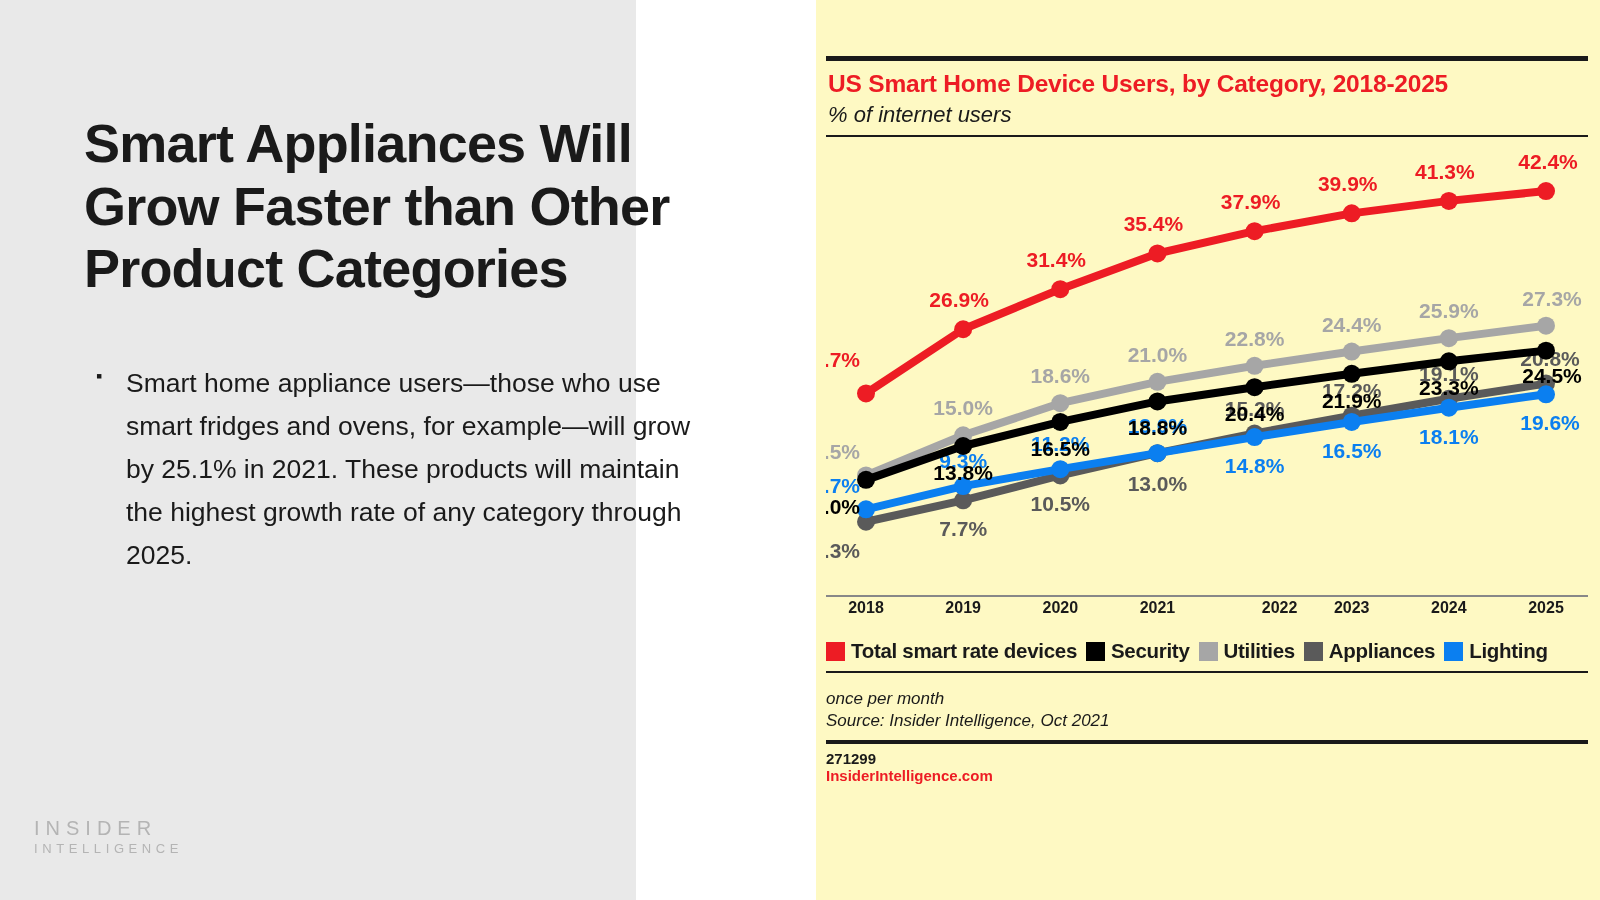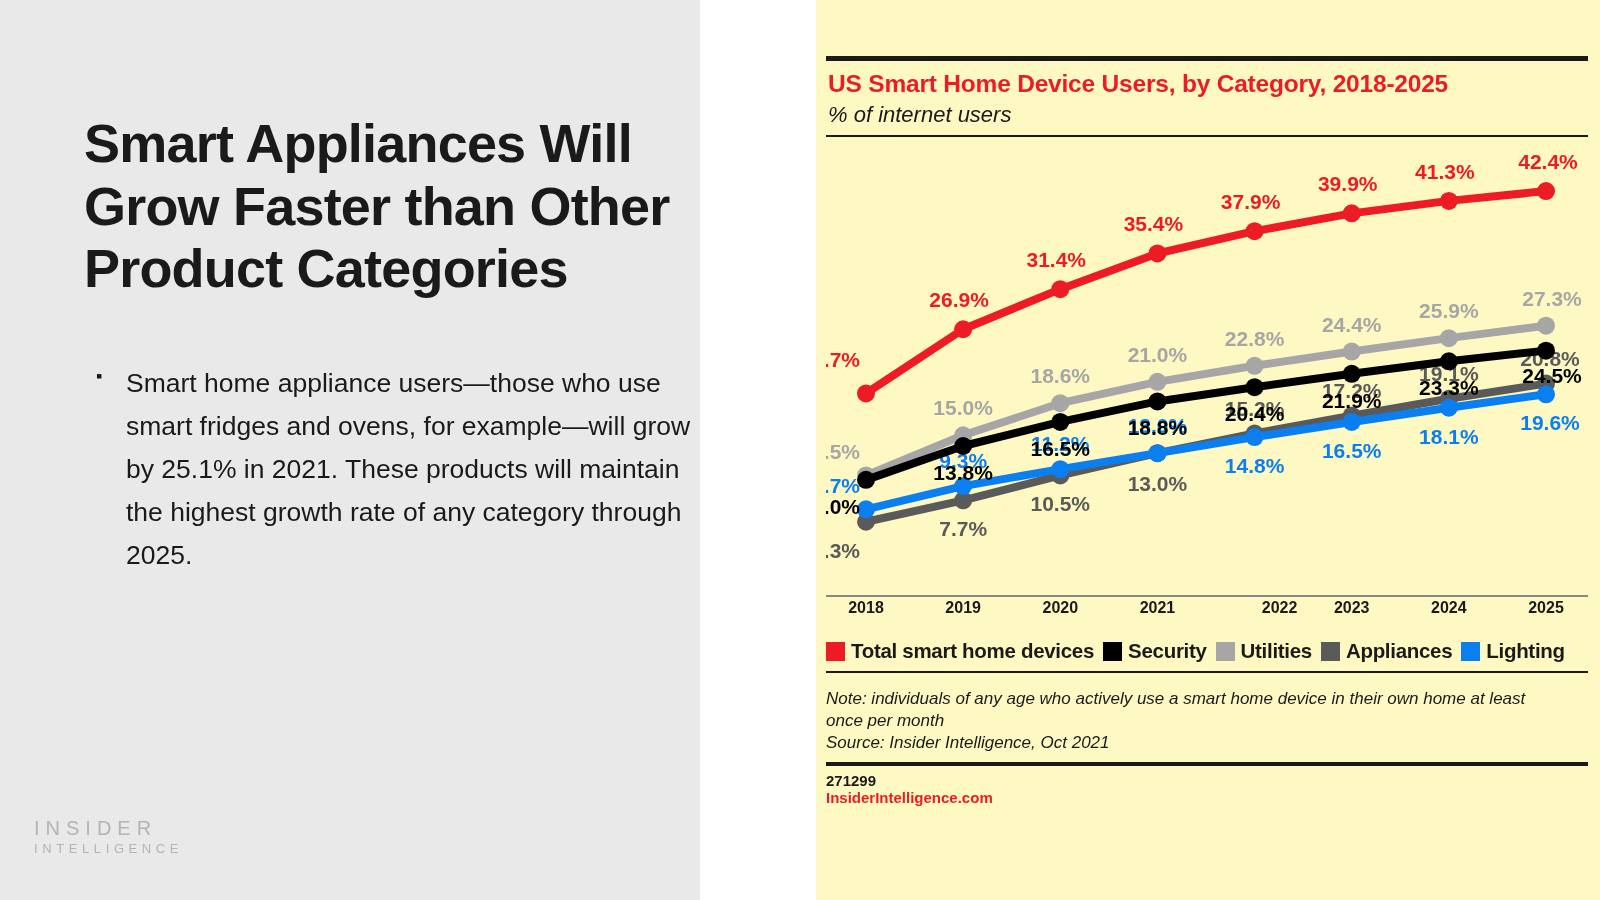"Smart Appliances Will Grow Faster" #left-panel { width: 700px -> 636px }
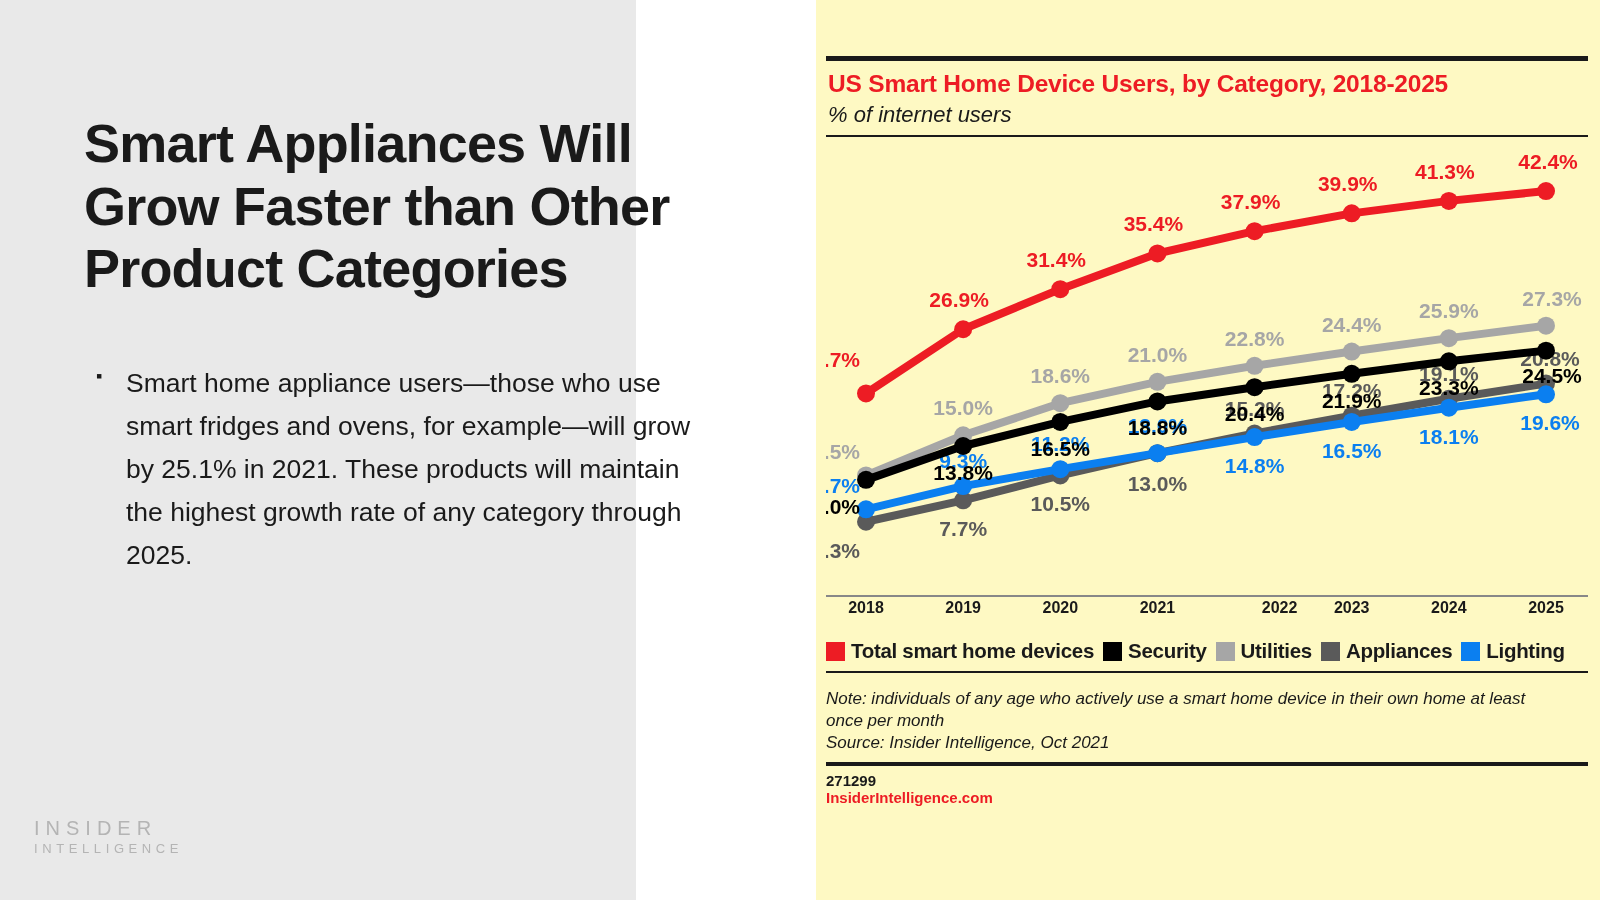"Total smart home devices" span.legend-label { text: home -> rate }
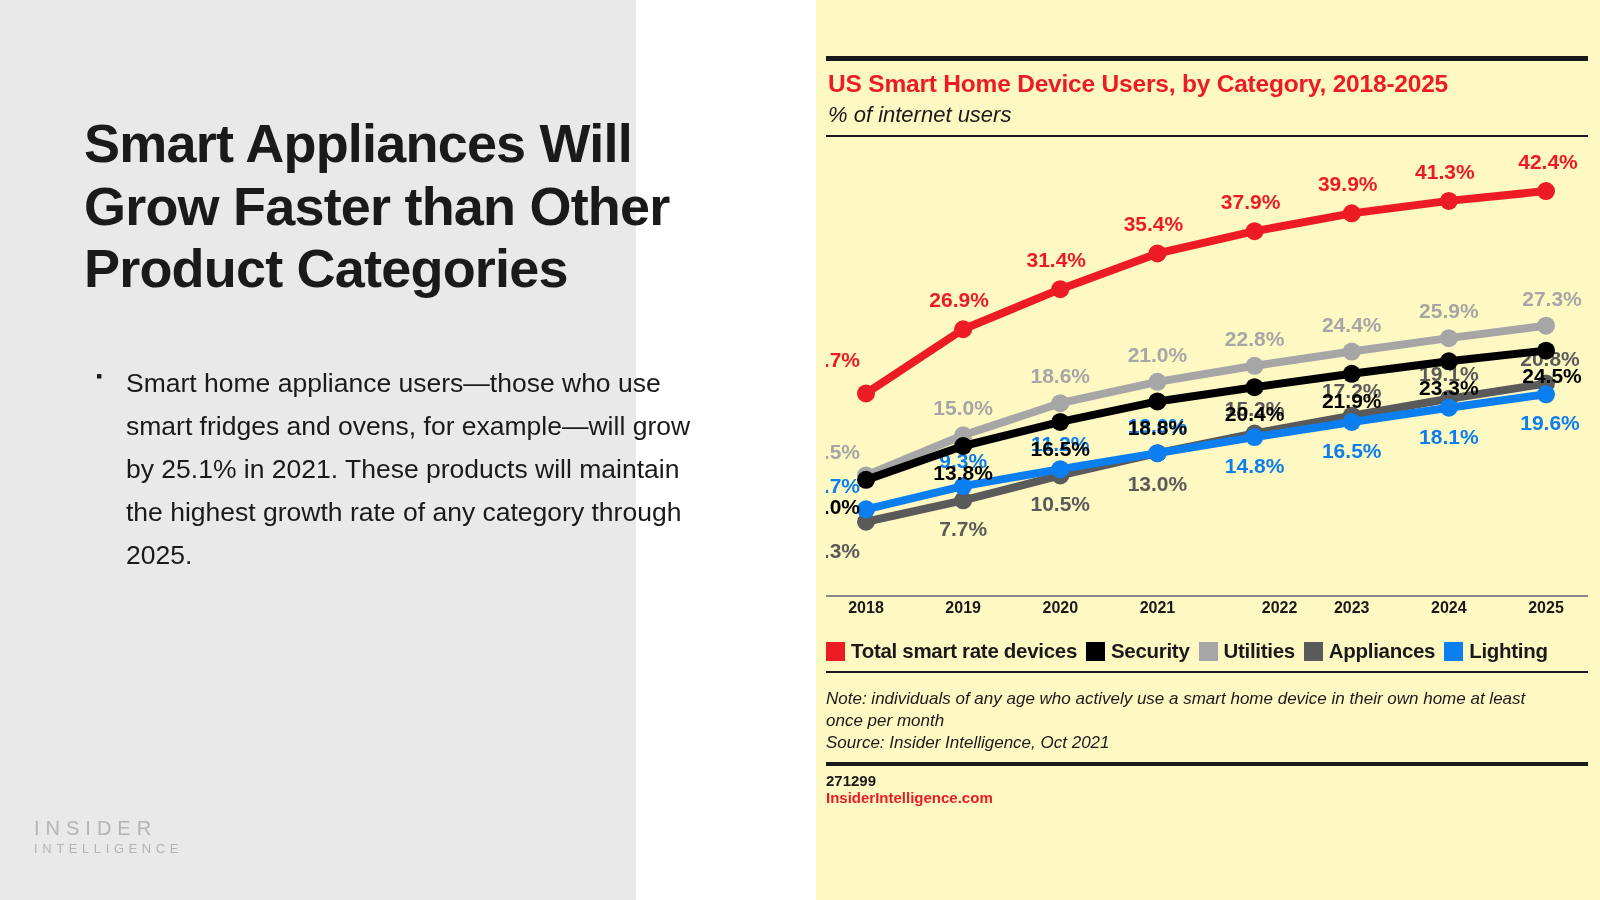"Note: individuals of any age" div { html: <div>Note: individuals of any age who actively use a smart home device in their own home at least</div> -> none }
